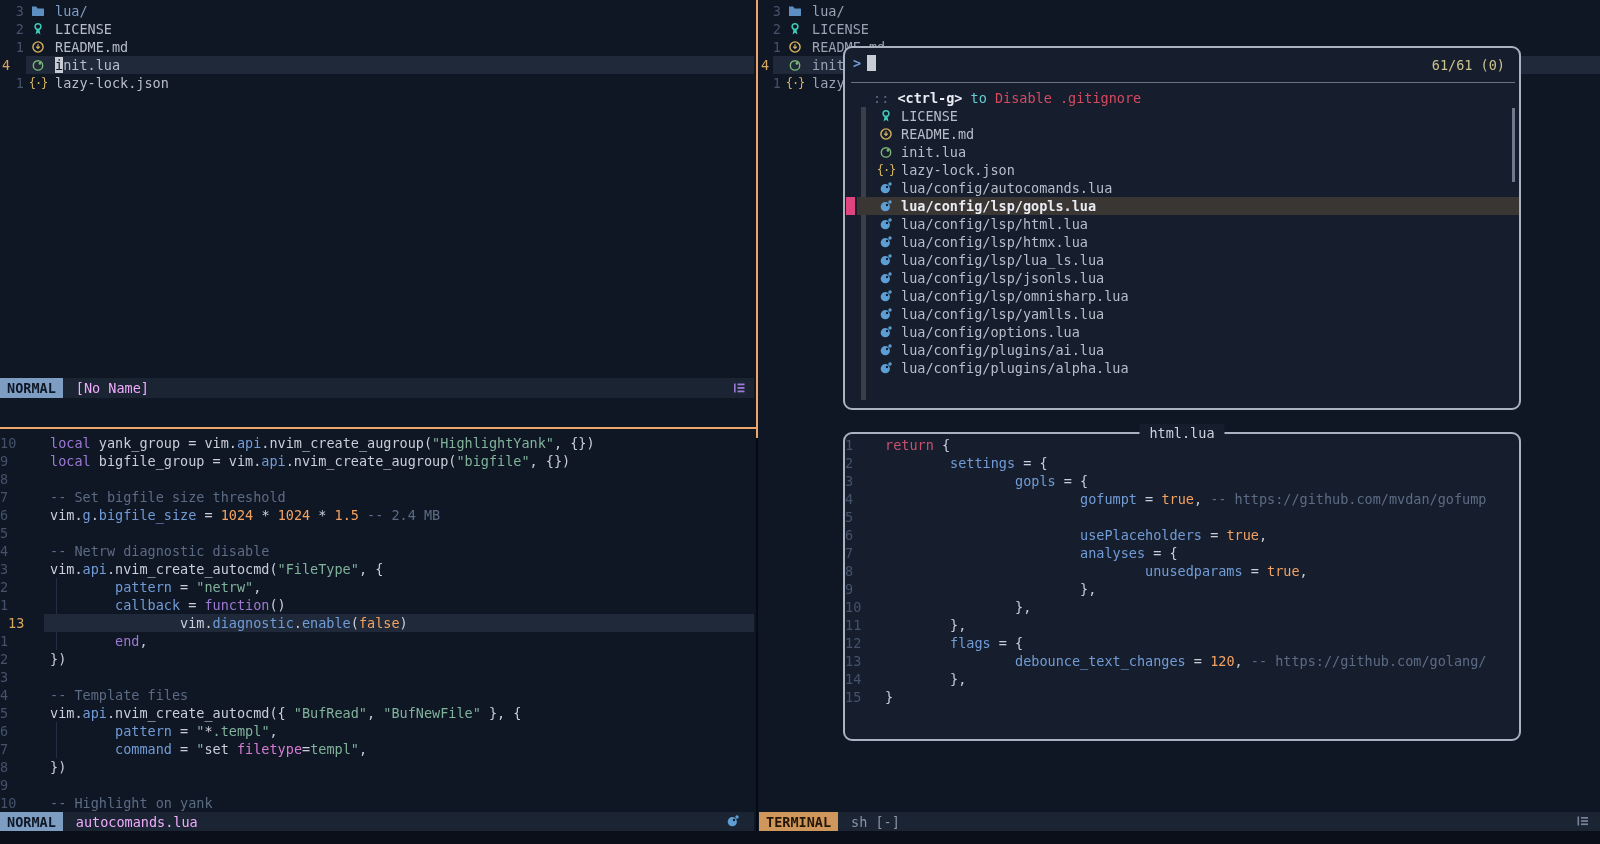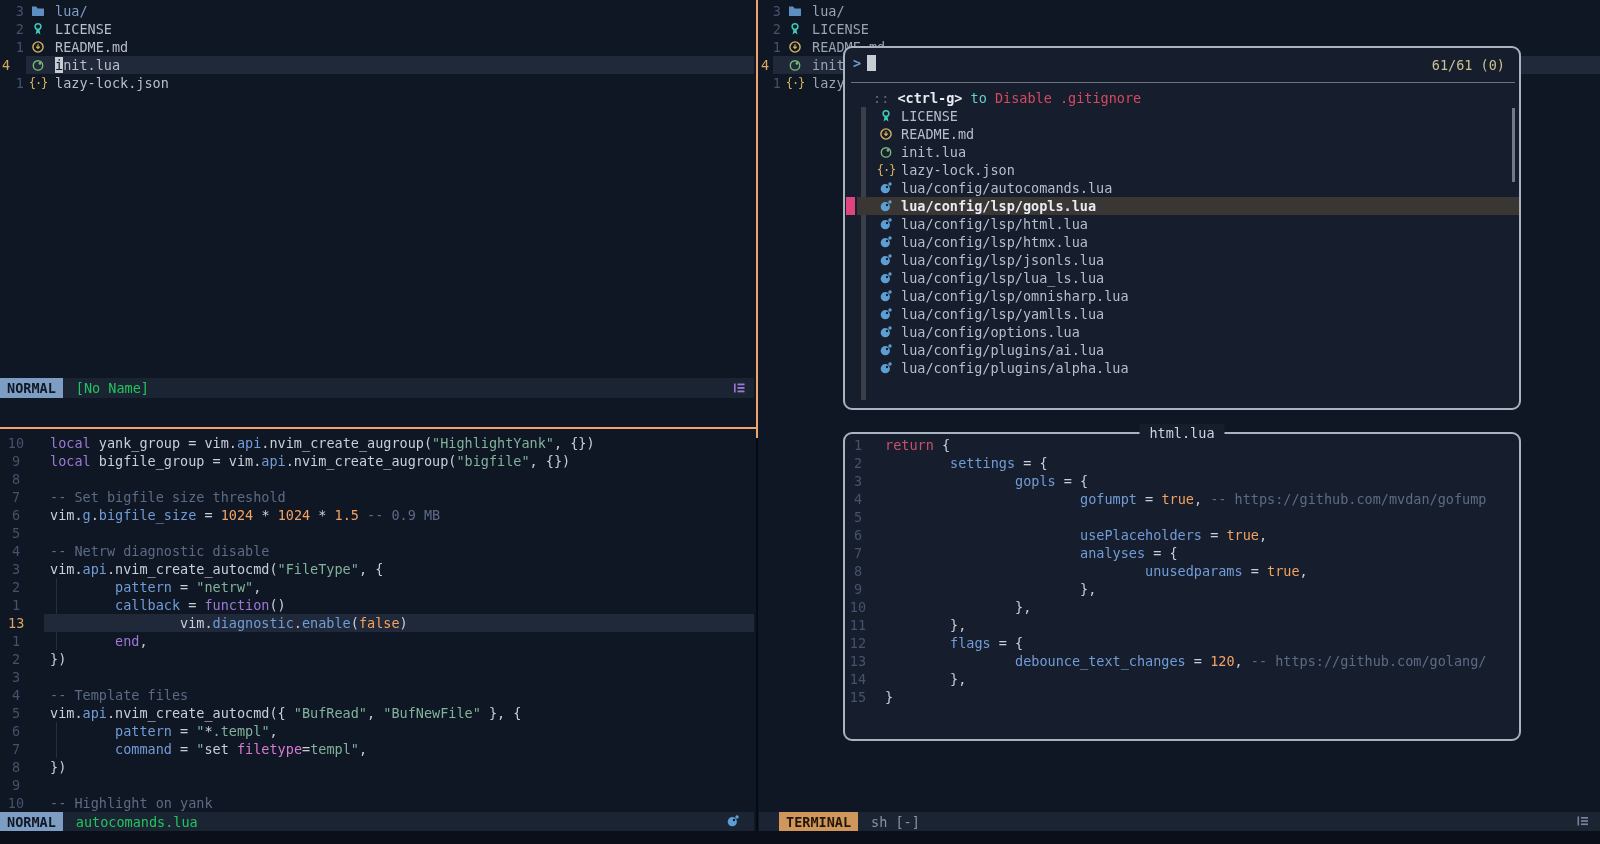"lua/config/lsp/jsonls.lua" div.res-row { order: before "lua/config/lsp/lua_ls.lua" -> after "lua/config/lsp/lua_ls.lua" }
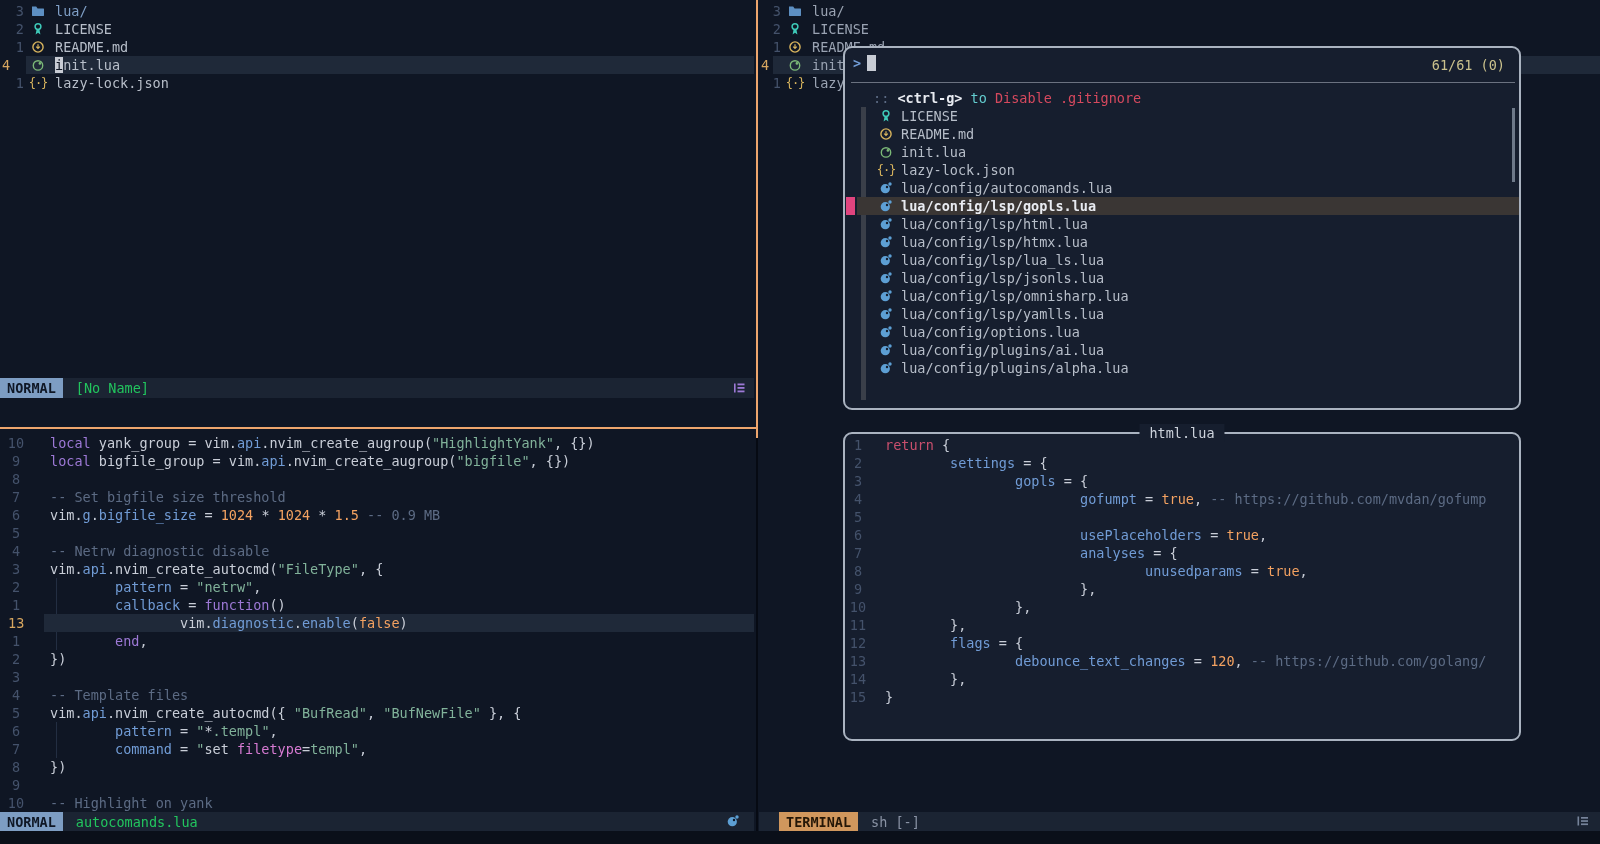"[No Name]" .sl-file { color: #22c55e -> #f0abfc }
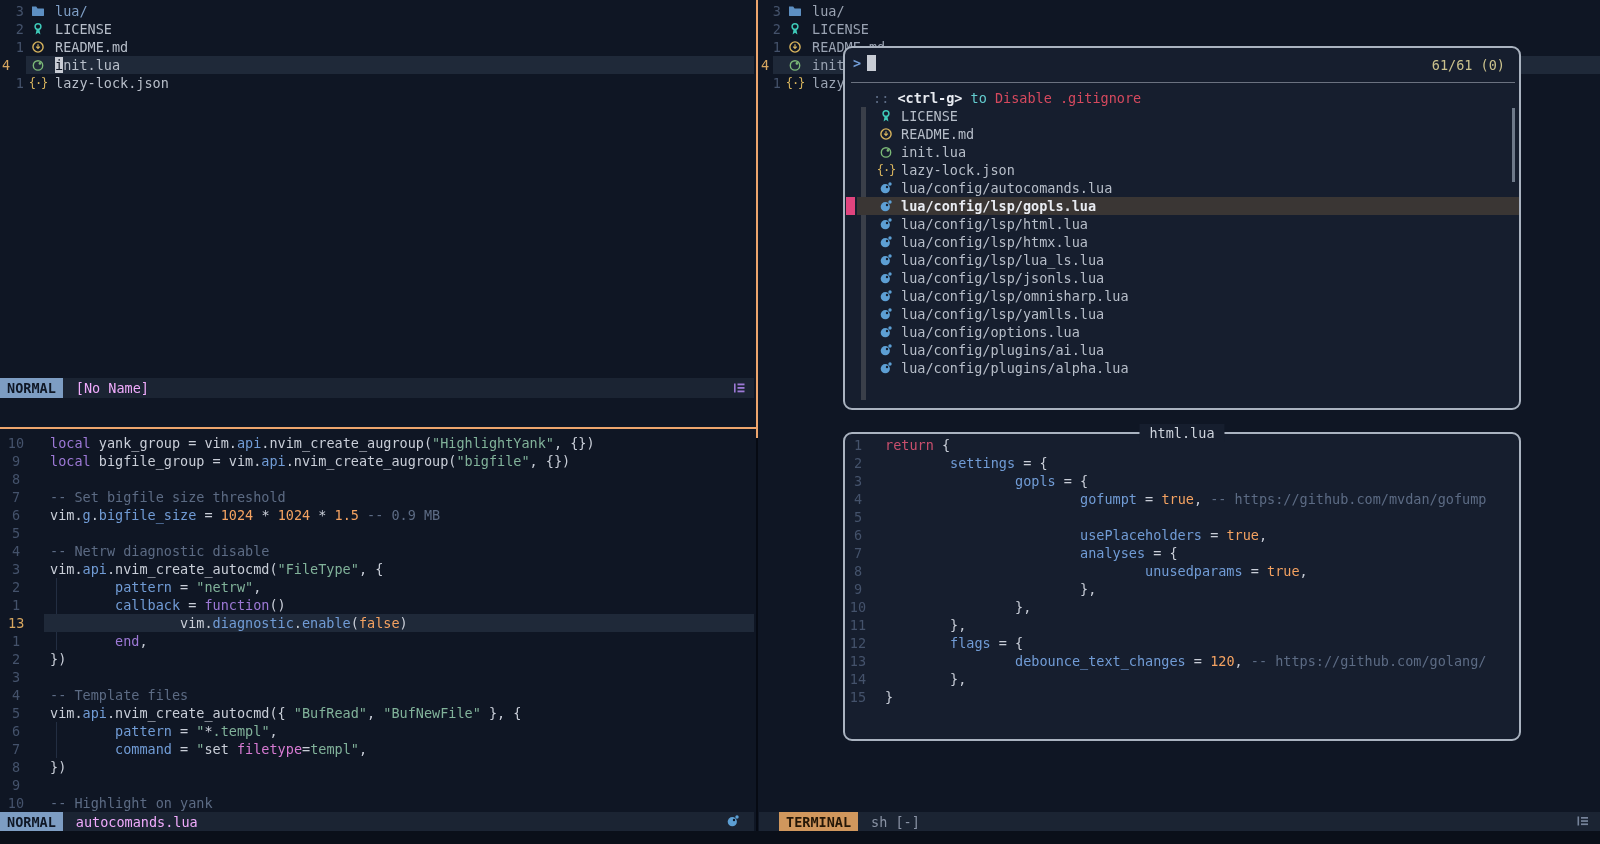"10" .ln { text-align: center -> left }
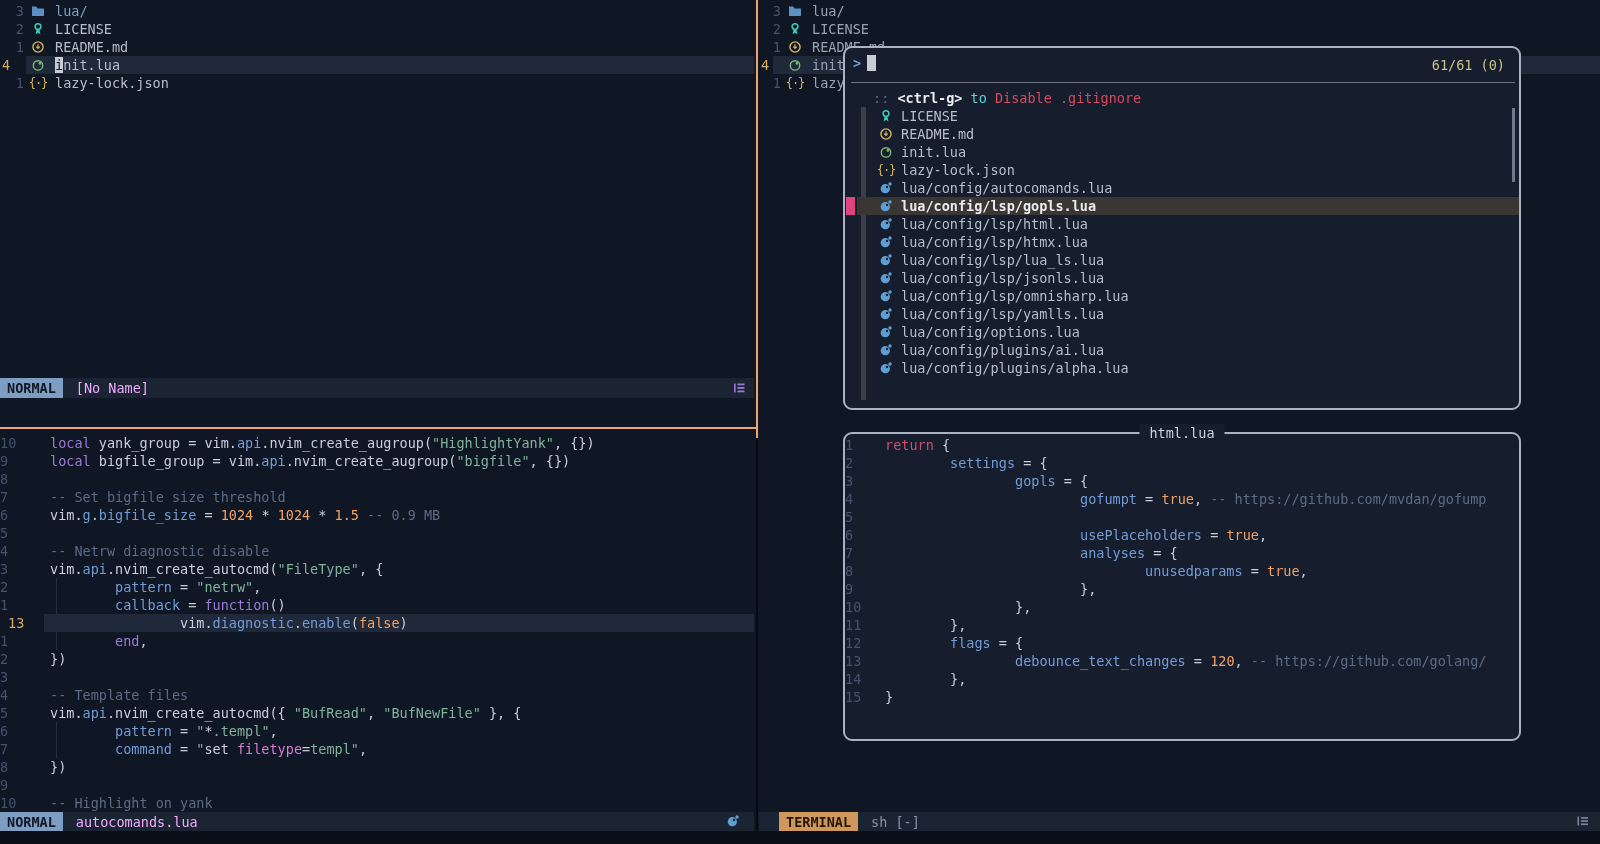"-- 0.9 MB" span.c-com { text: 0.9 -> 2.4 }
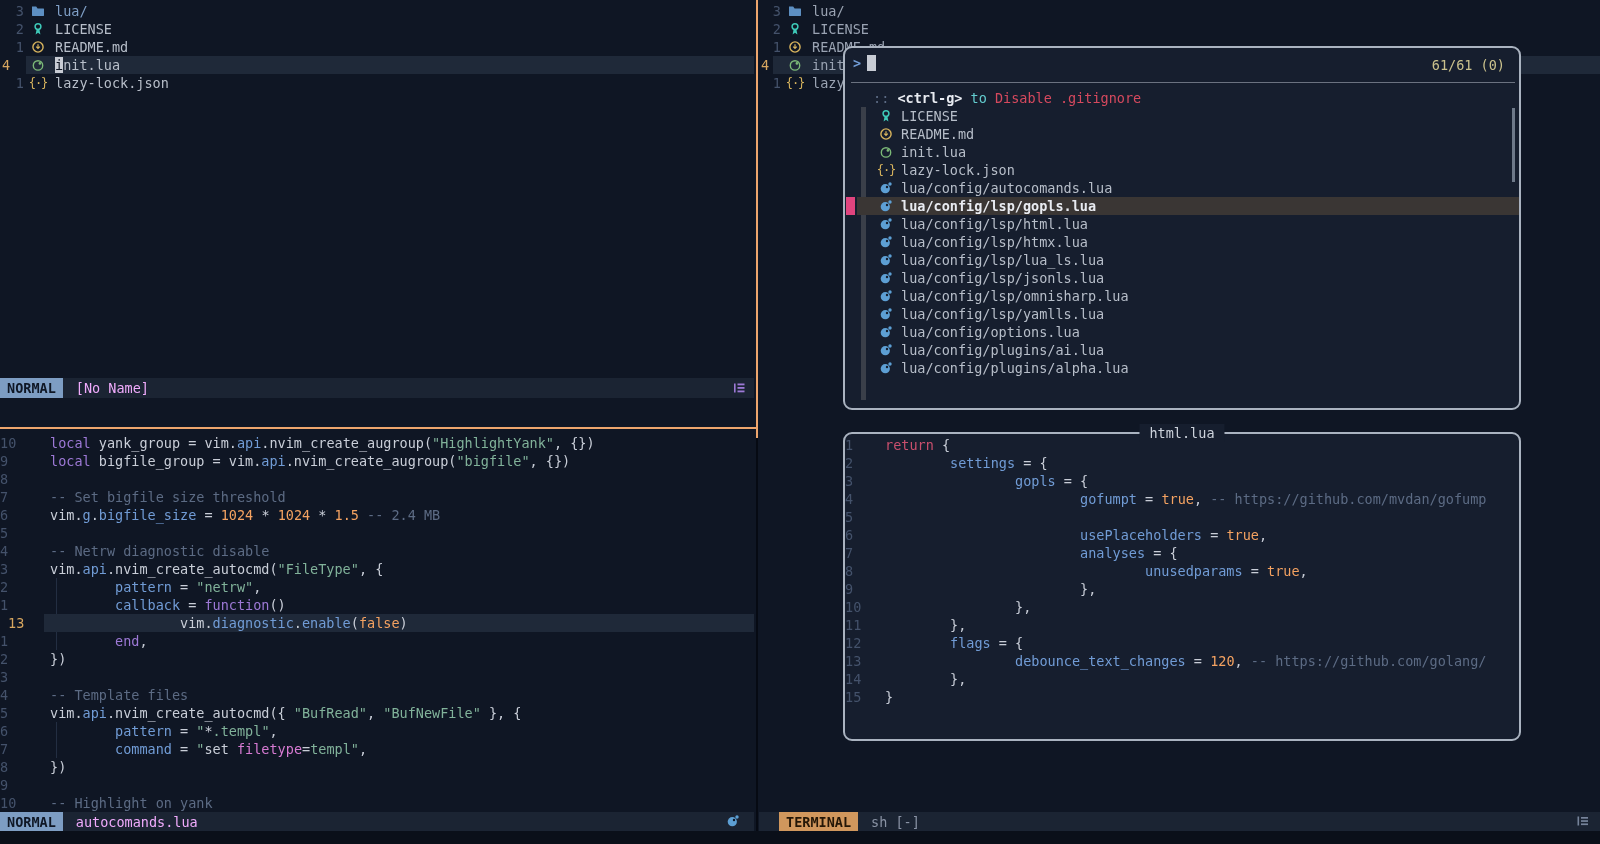"TERMINAL" div.statusline { padding-left: 20px -> 0 }
